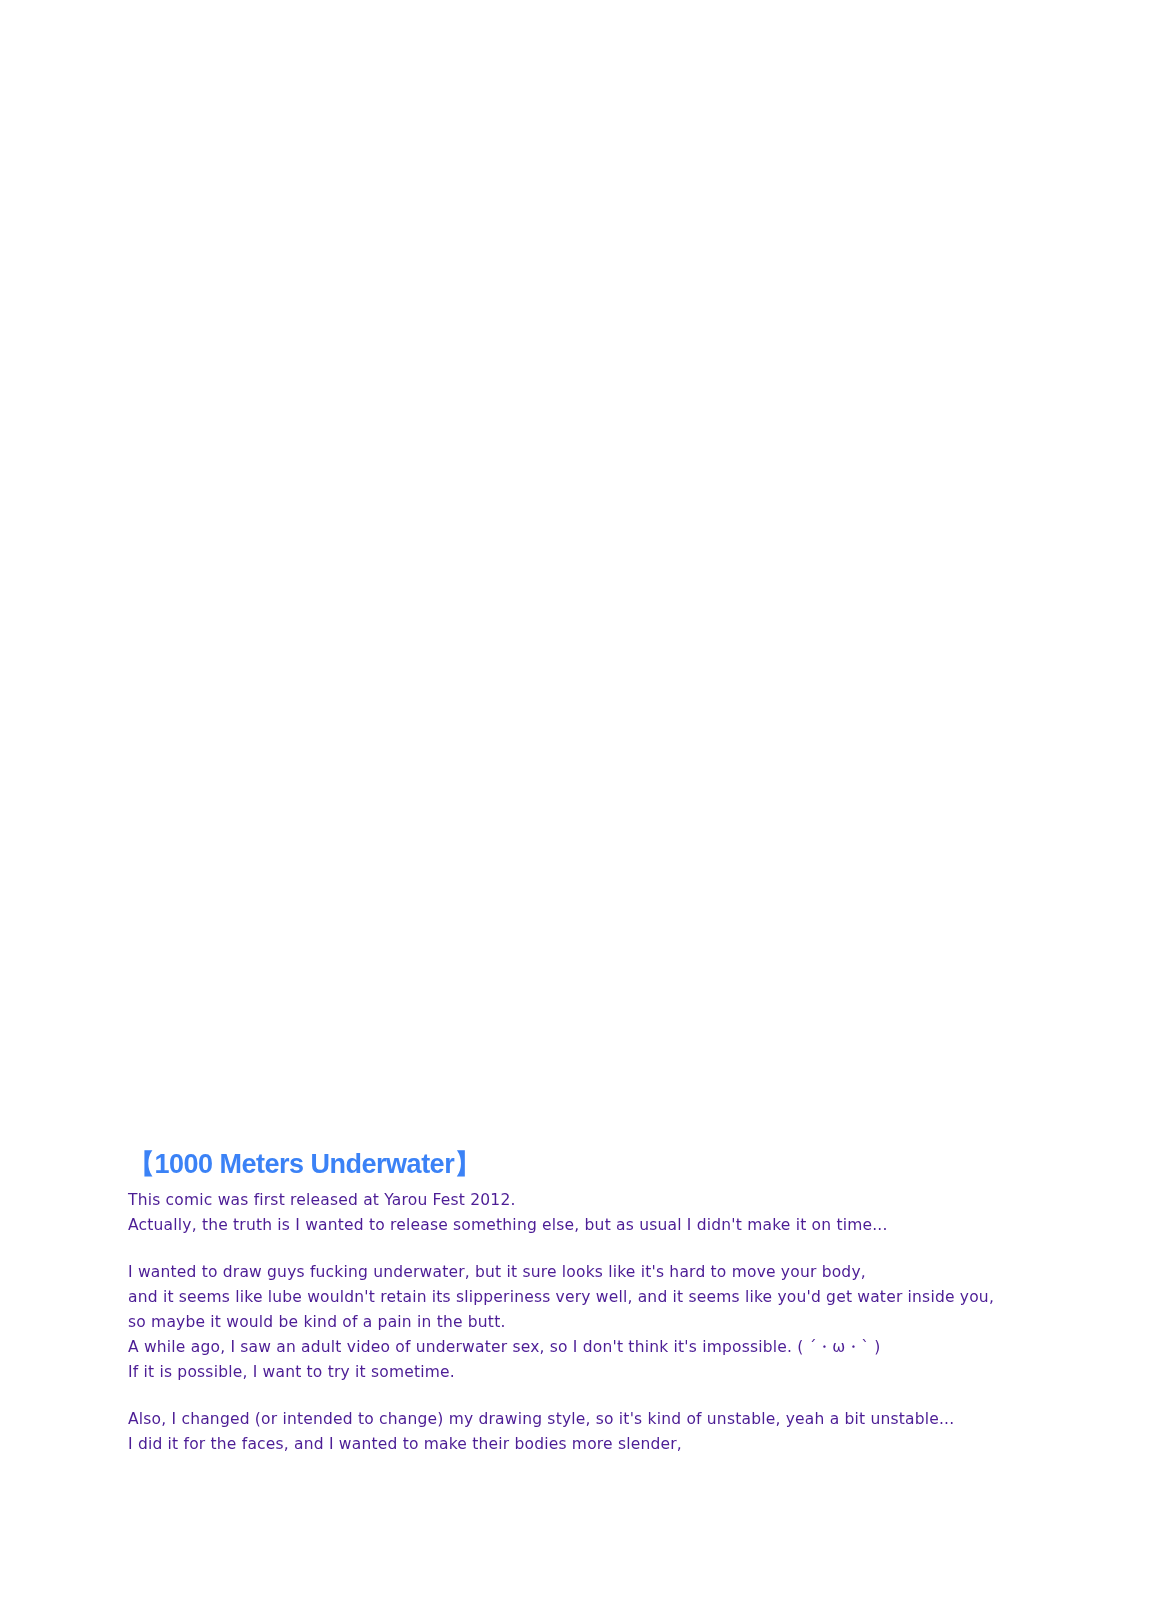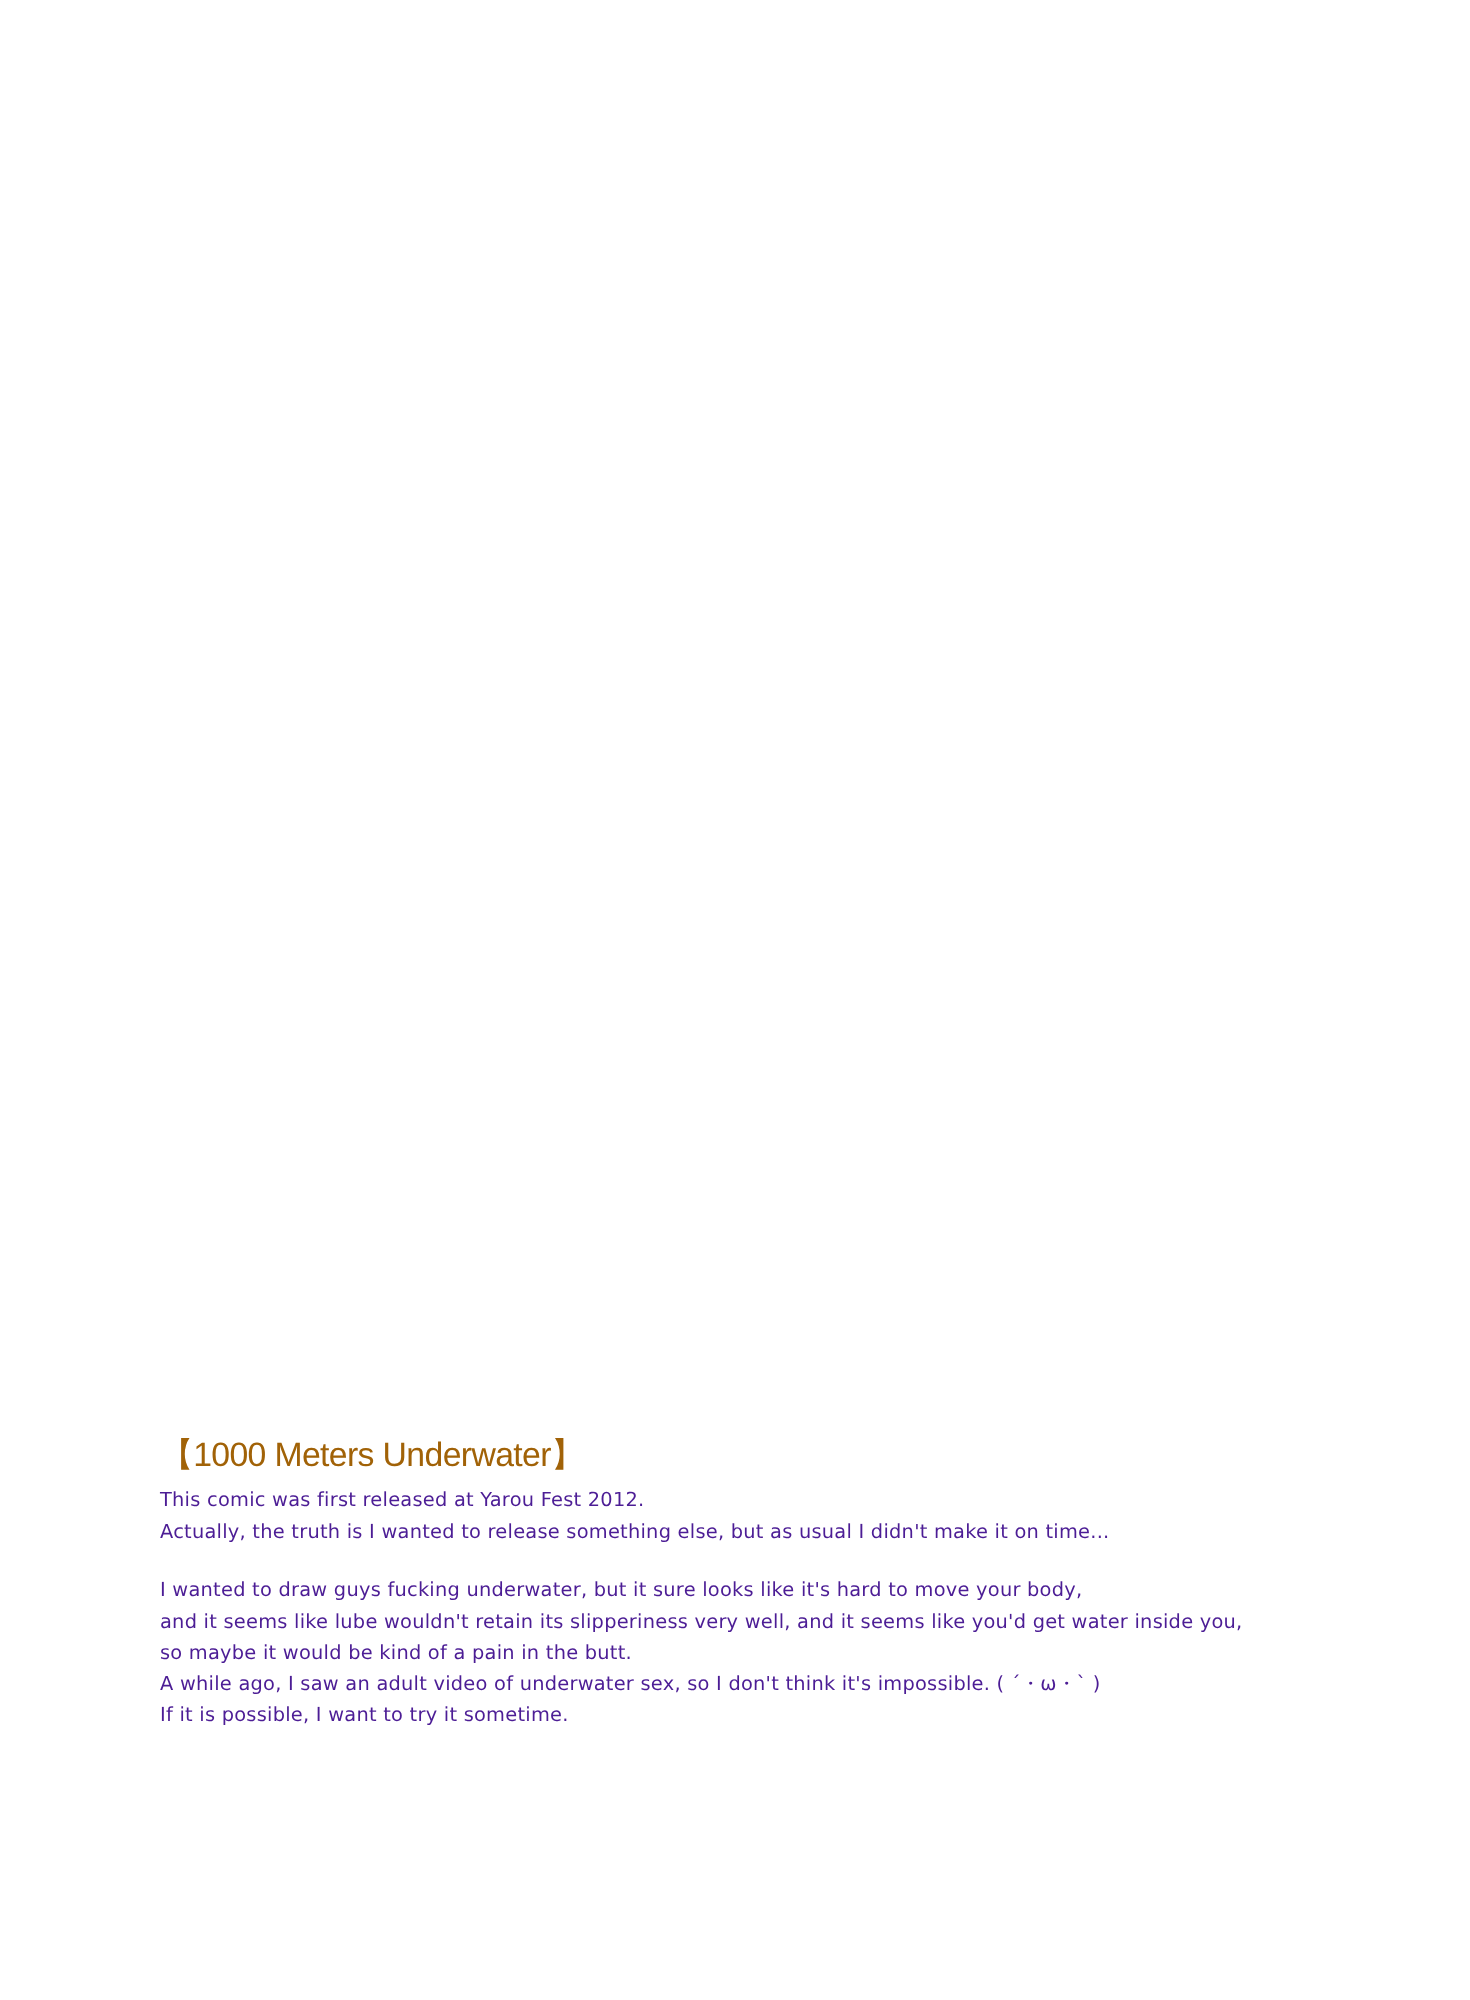"【1000 Meters Underwater】" .afterword-title { color: #a16207 -> #3b82f6; font-weight: normal -> bold }
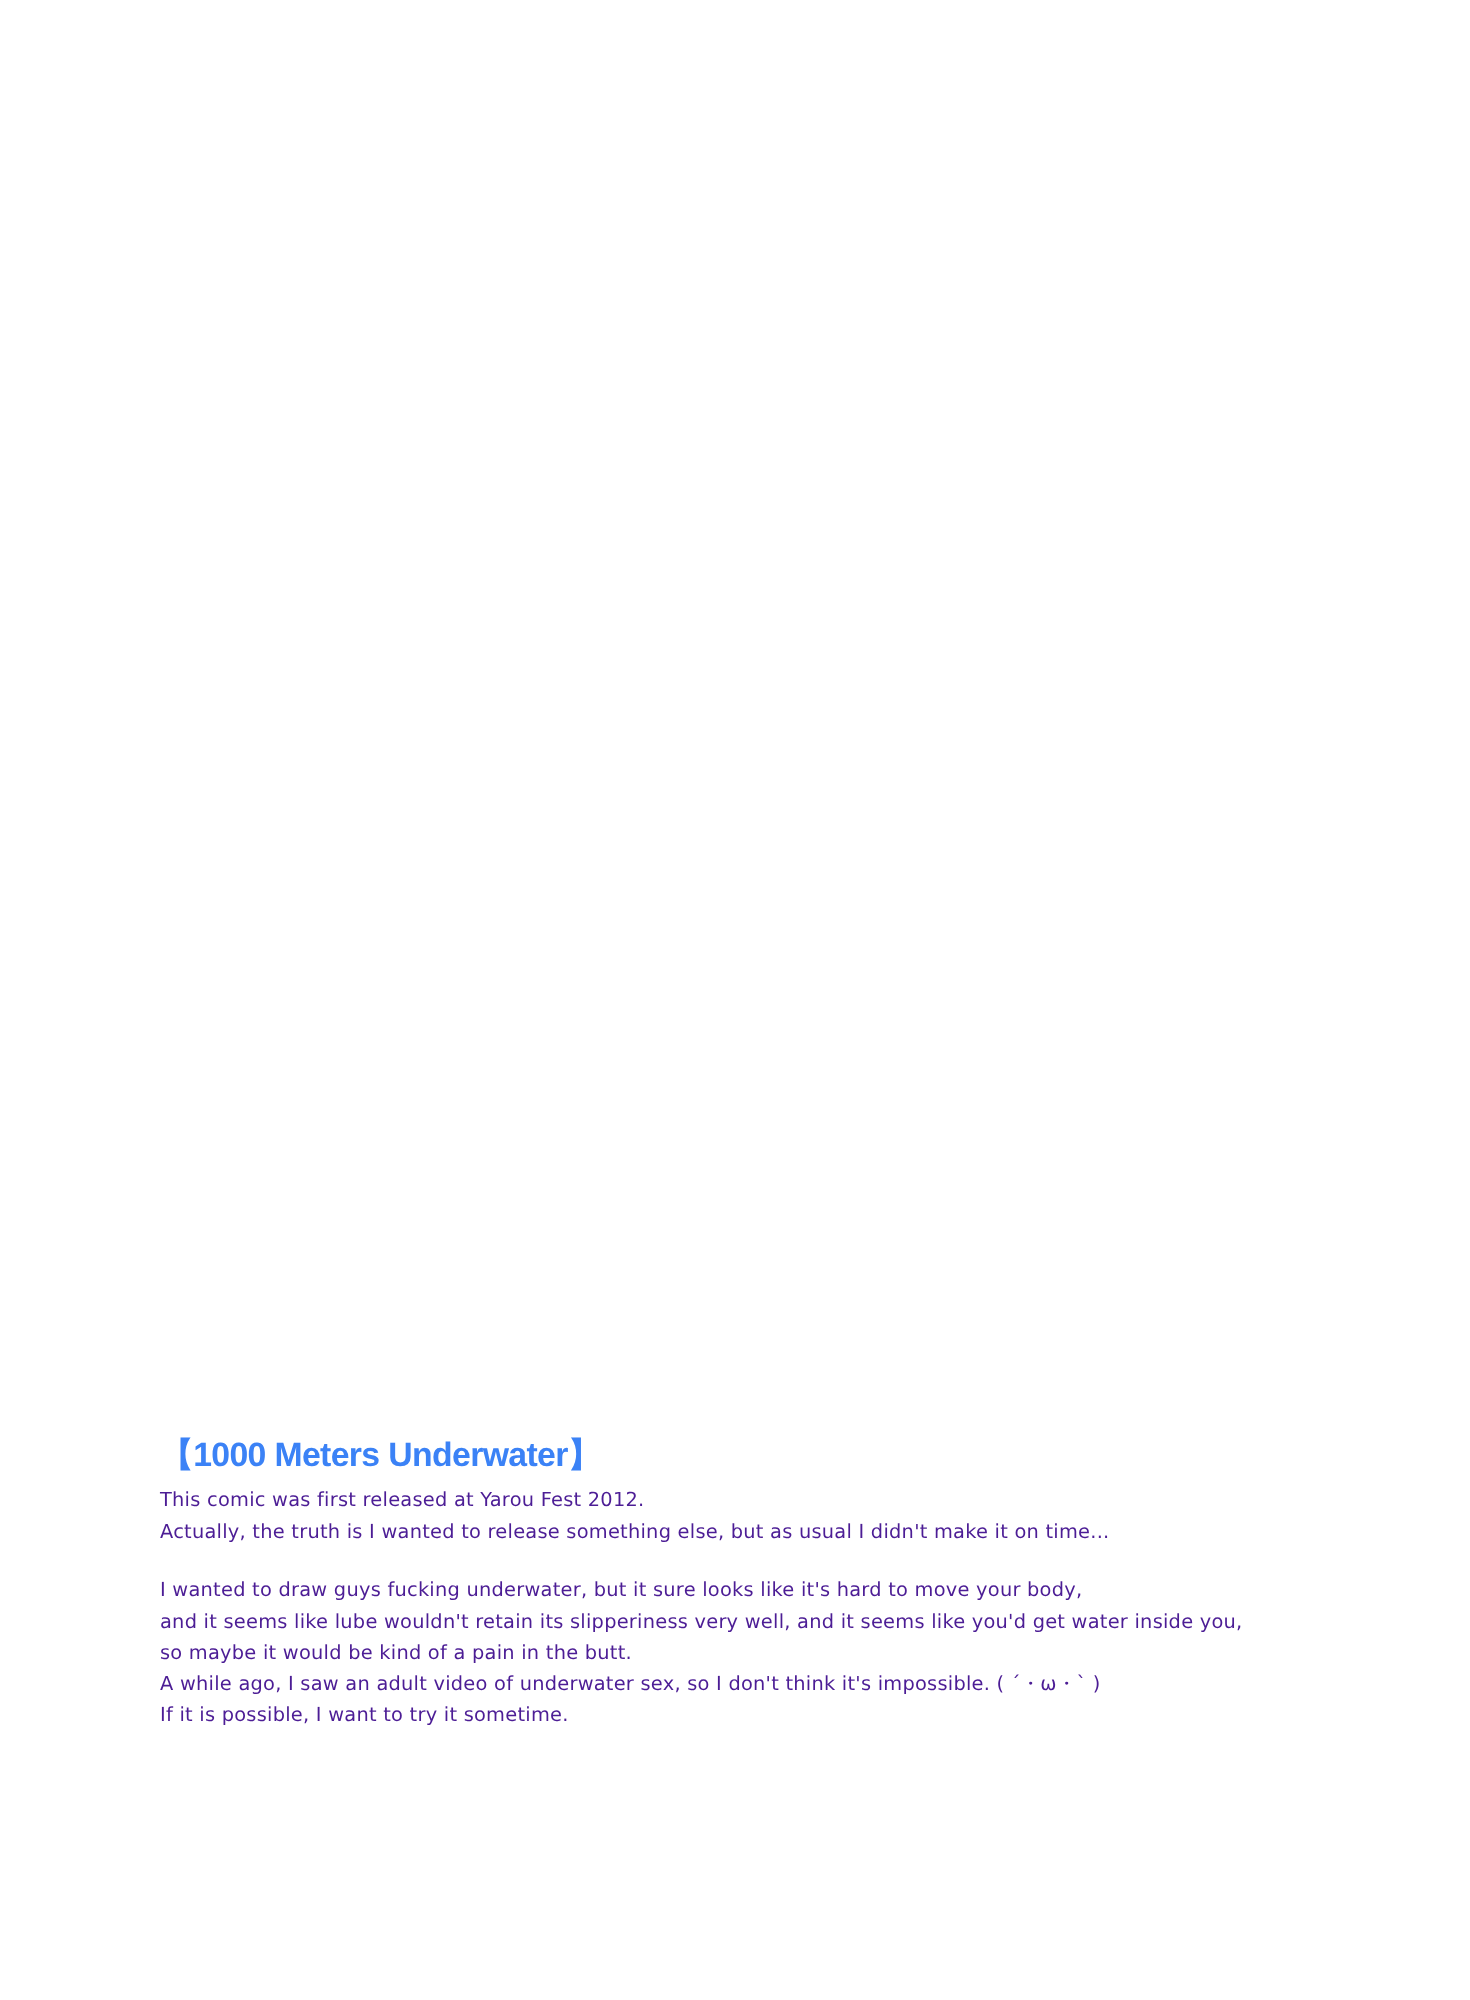"Also, I changed (or intended" div.line { html: none -> <div>Also, I changed (or intended to change) my drawing style, so it's kind of unstable, yeah a bit unstable...</div> }
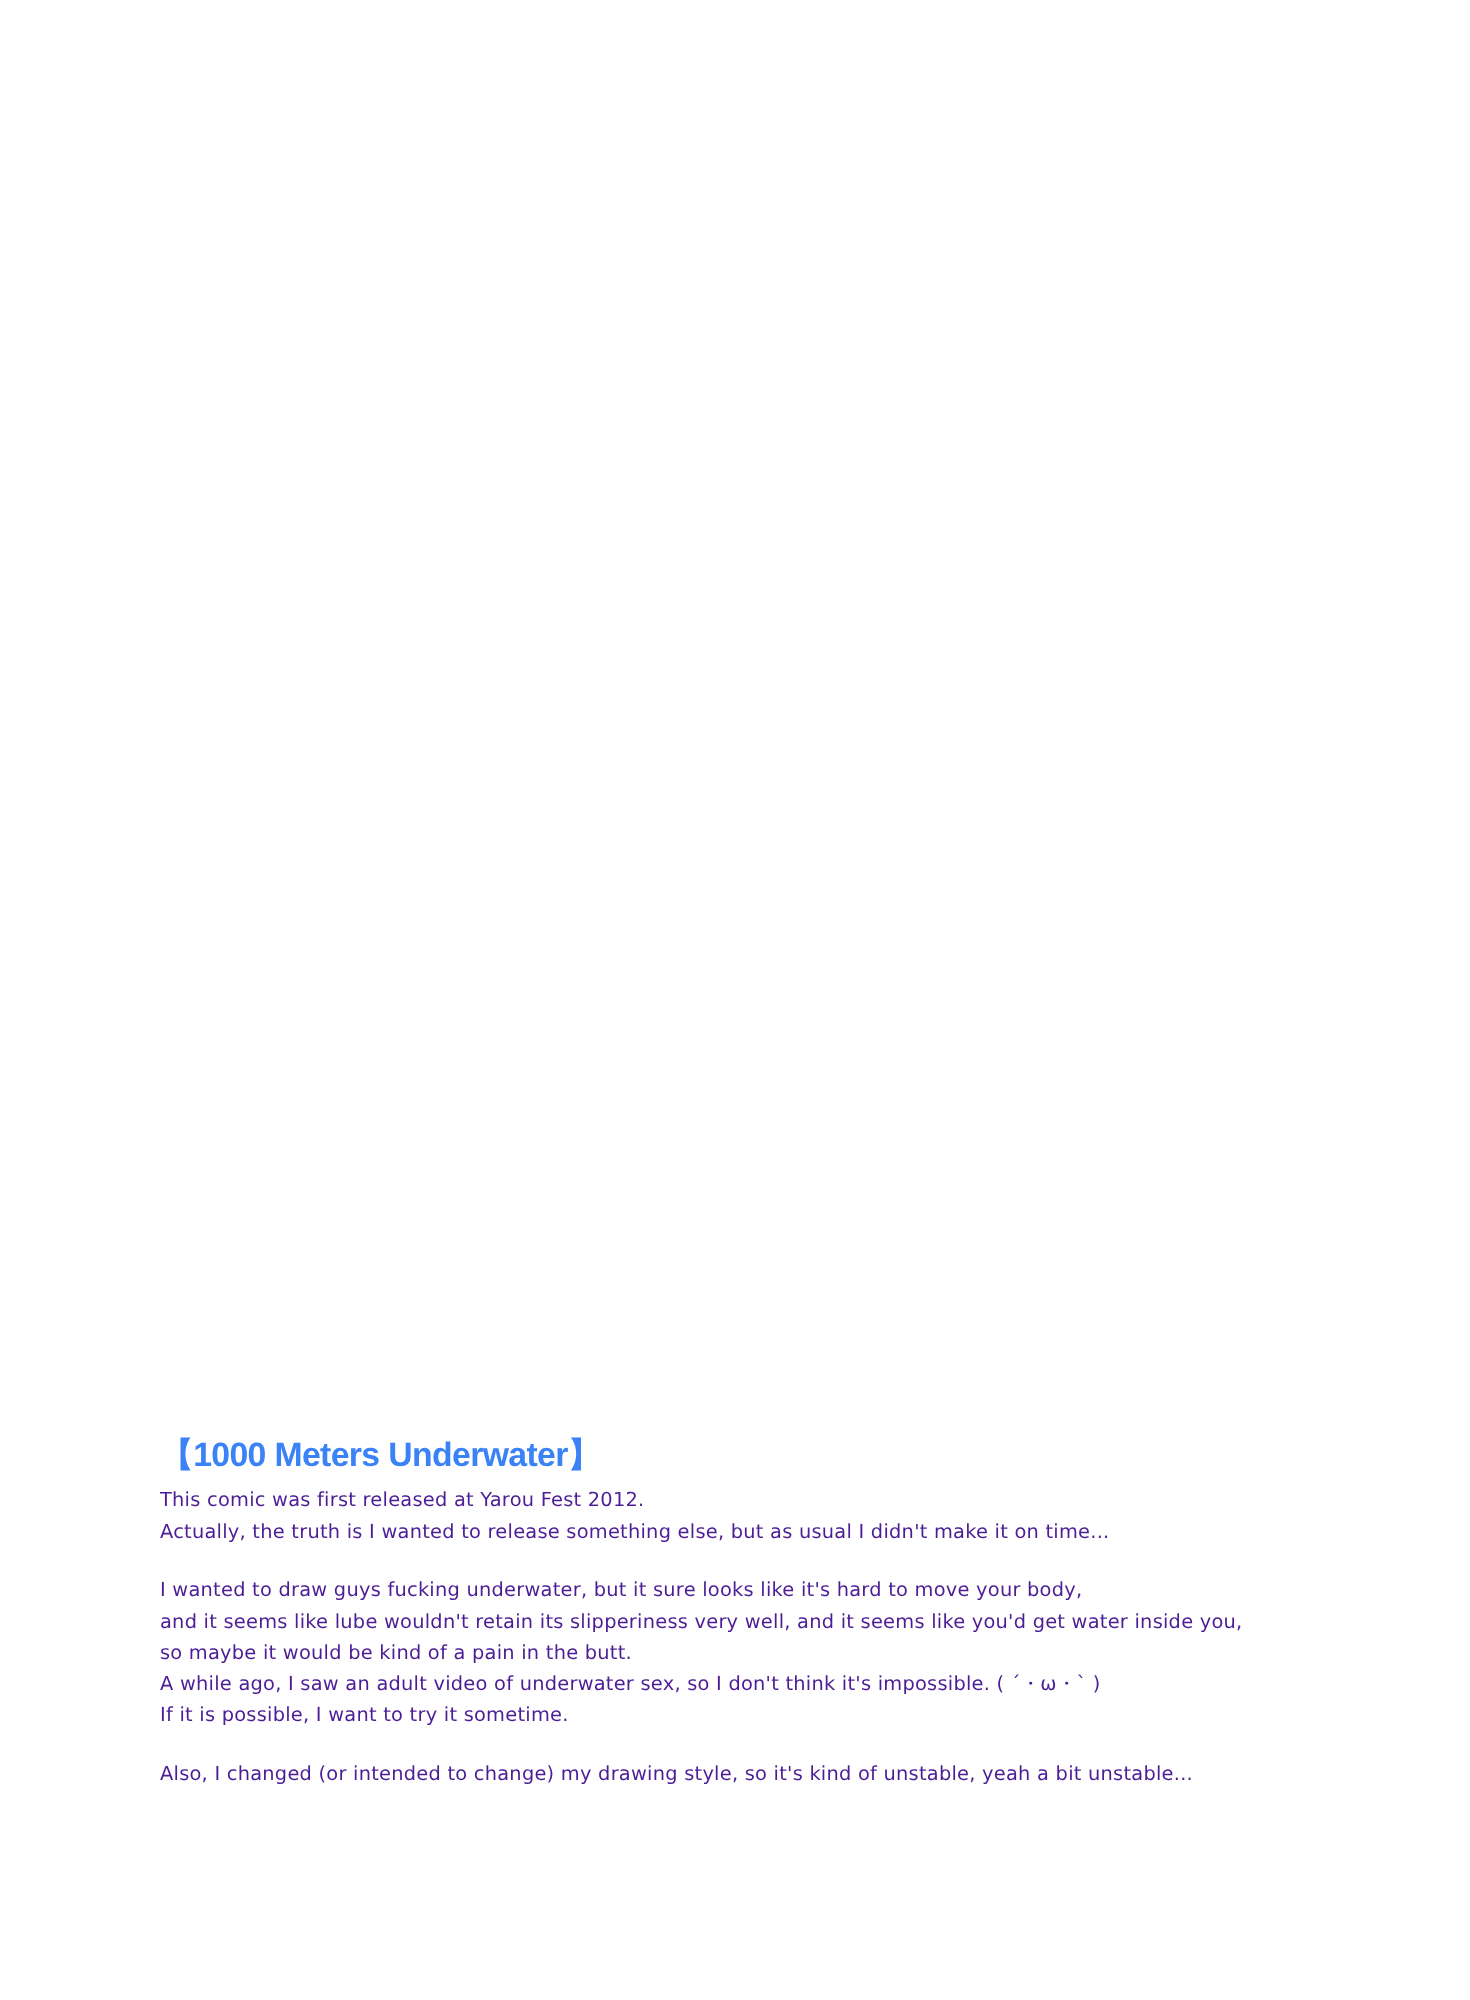"I did it for the" div.line { html: none -> <div>I did it for the faces, and I wanted to make their bodies more slender,</div> }
